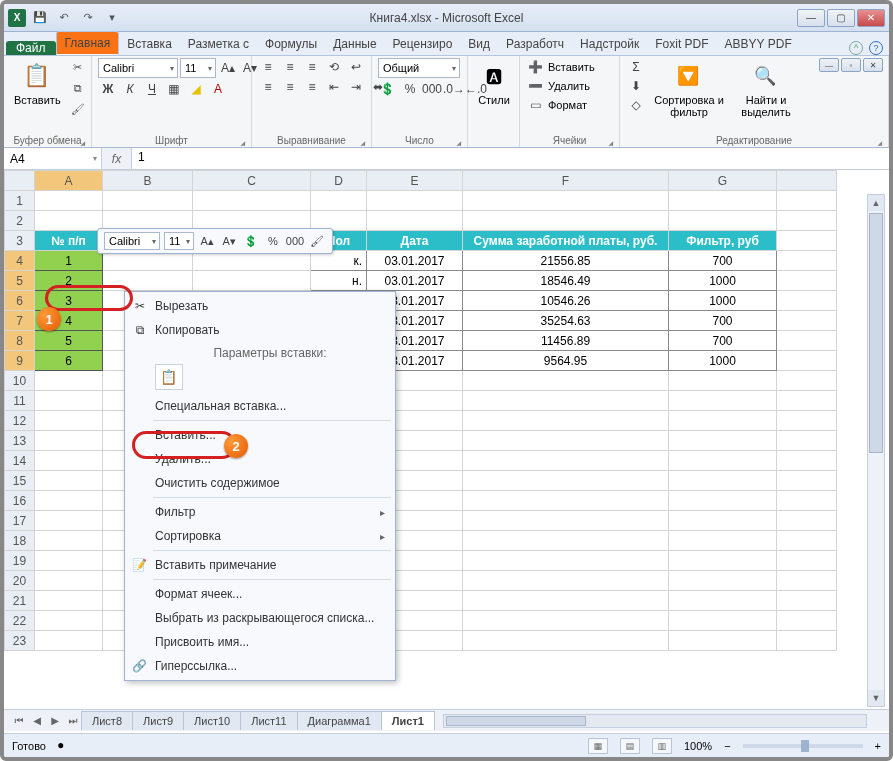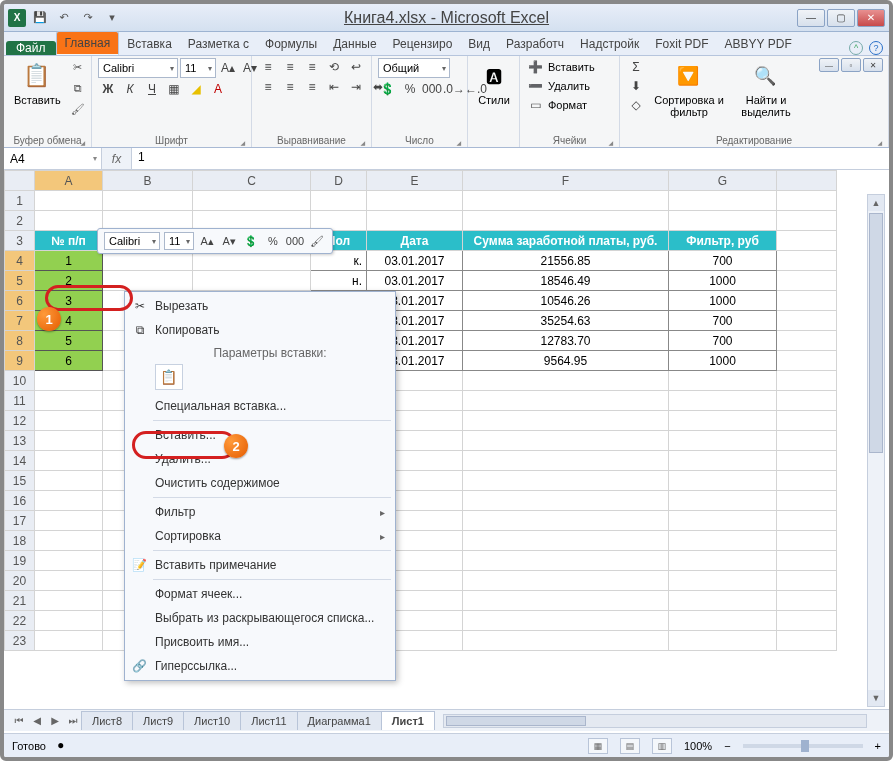"Книга4.xlsx - Microsoft Excel" .title-text { font-size: 16px -> 12px; text-decoration: underline -> none }
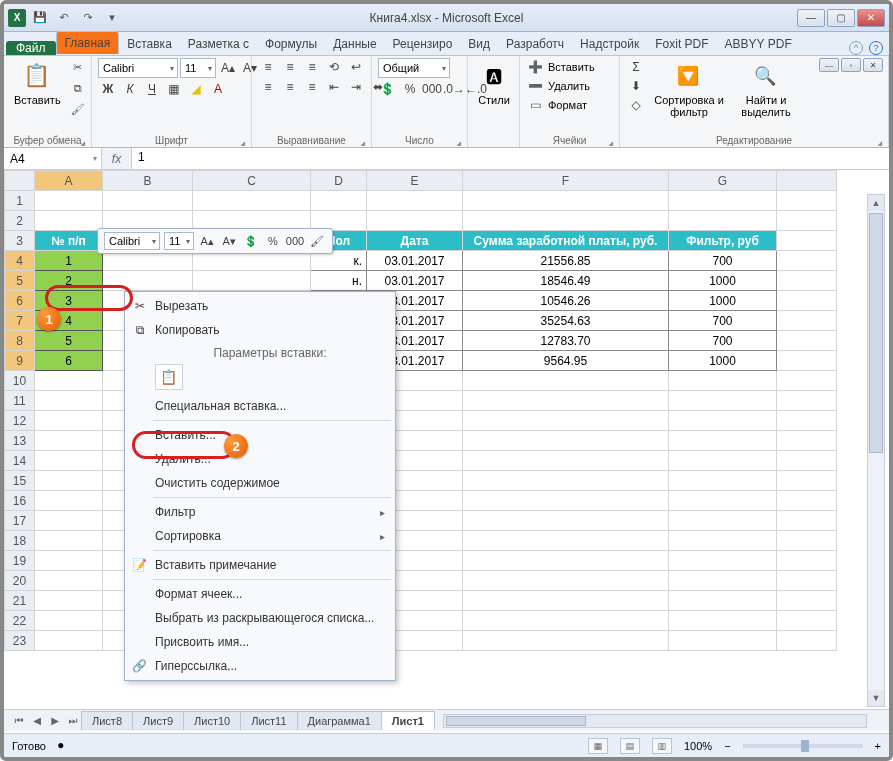"Общий" div.font-combo { width: 72px -> 82px }
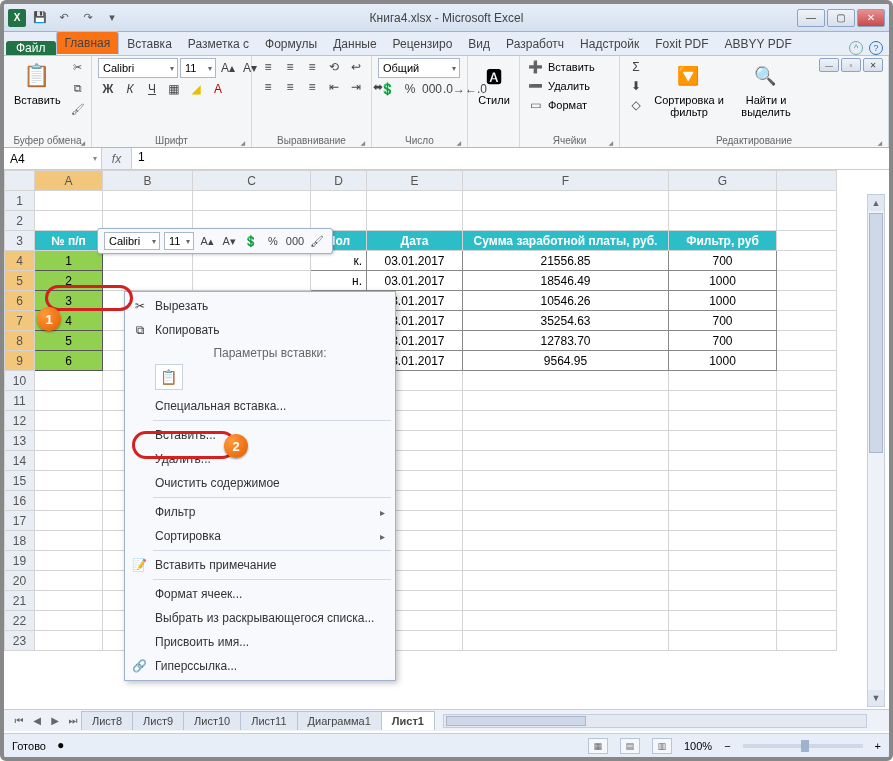"12783.70" td { text: 12783.70 -> 11456.89 }
